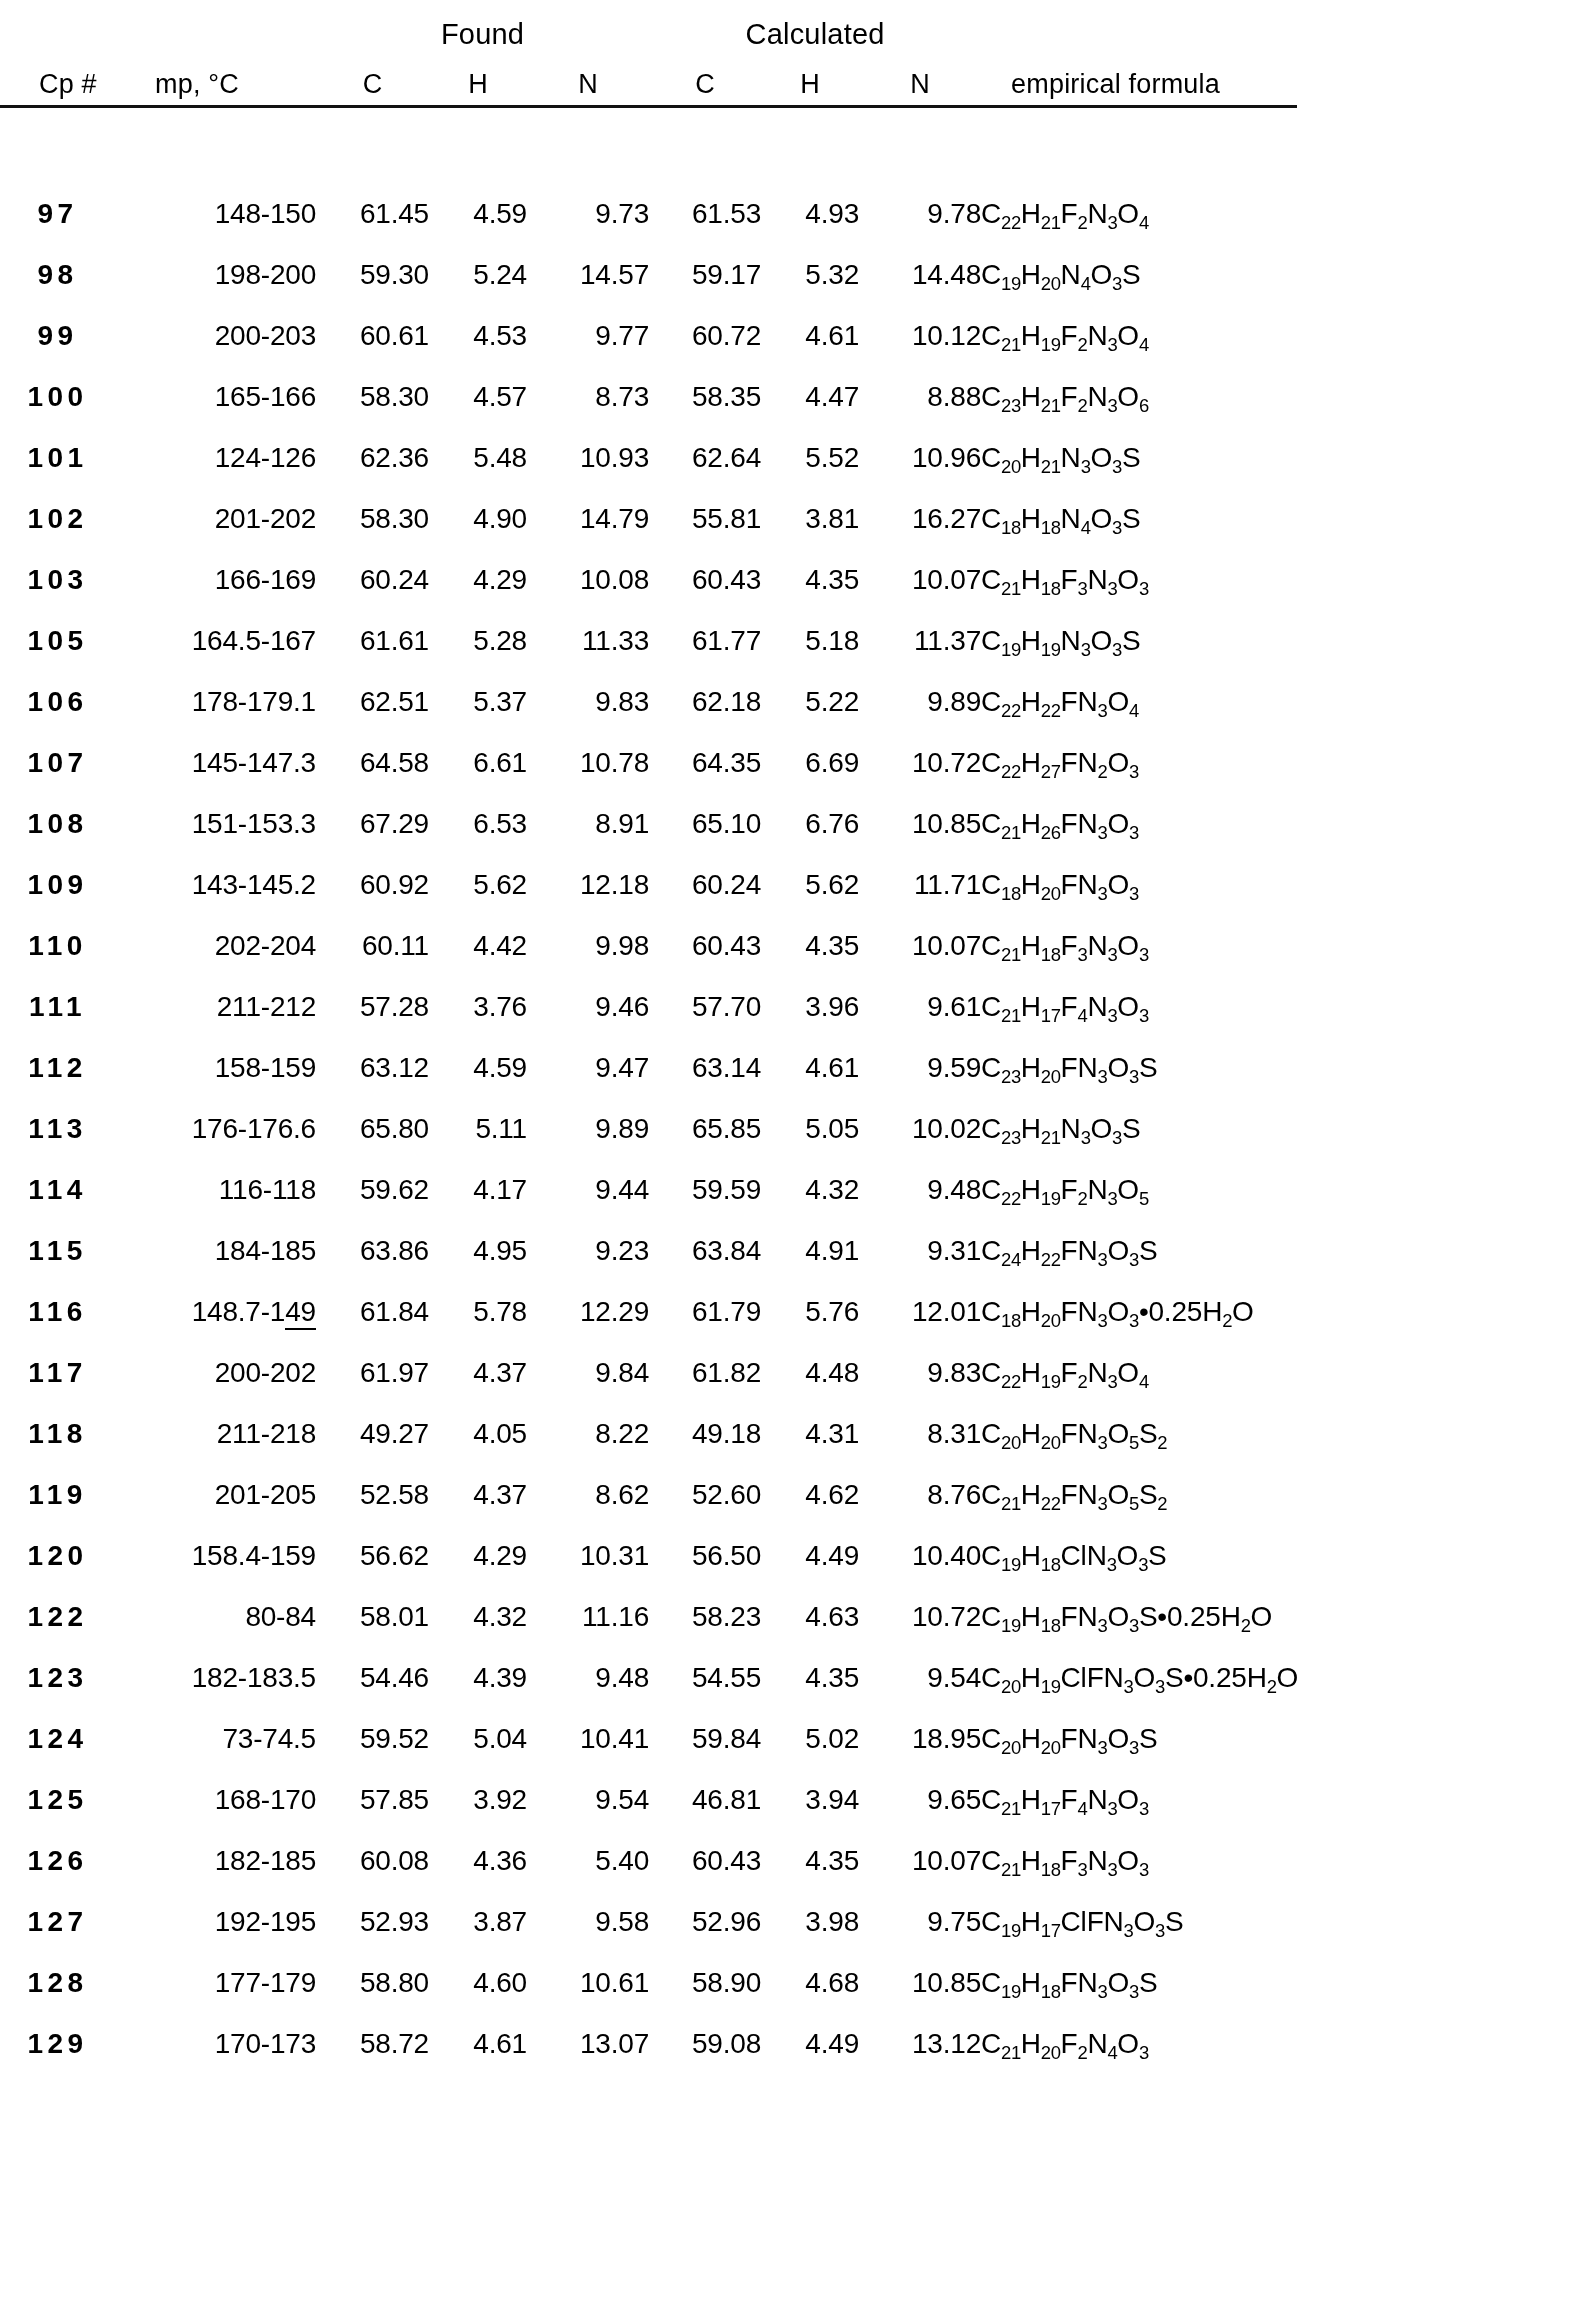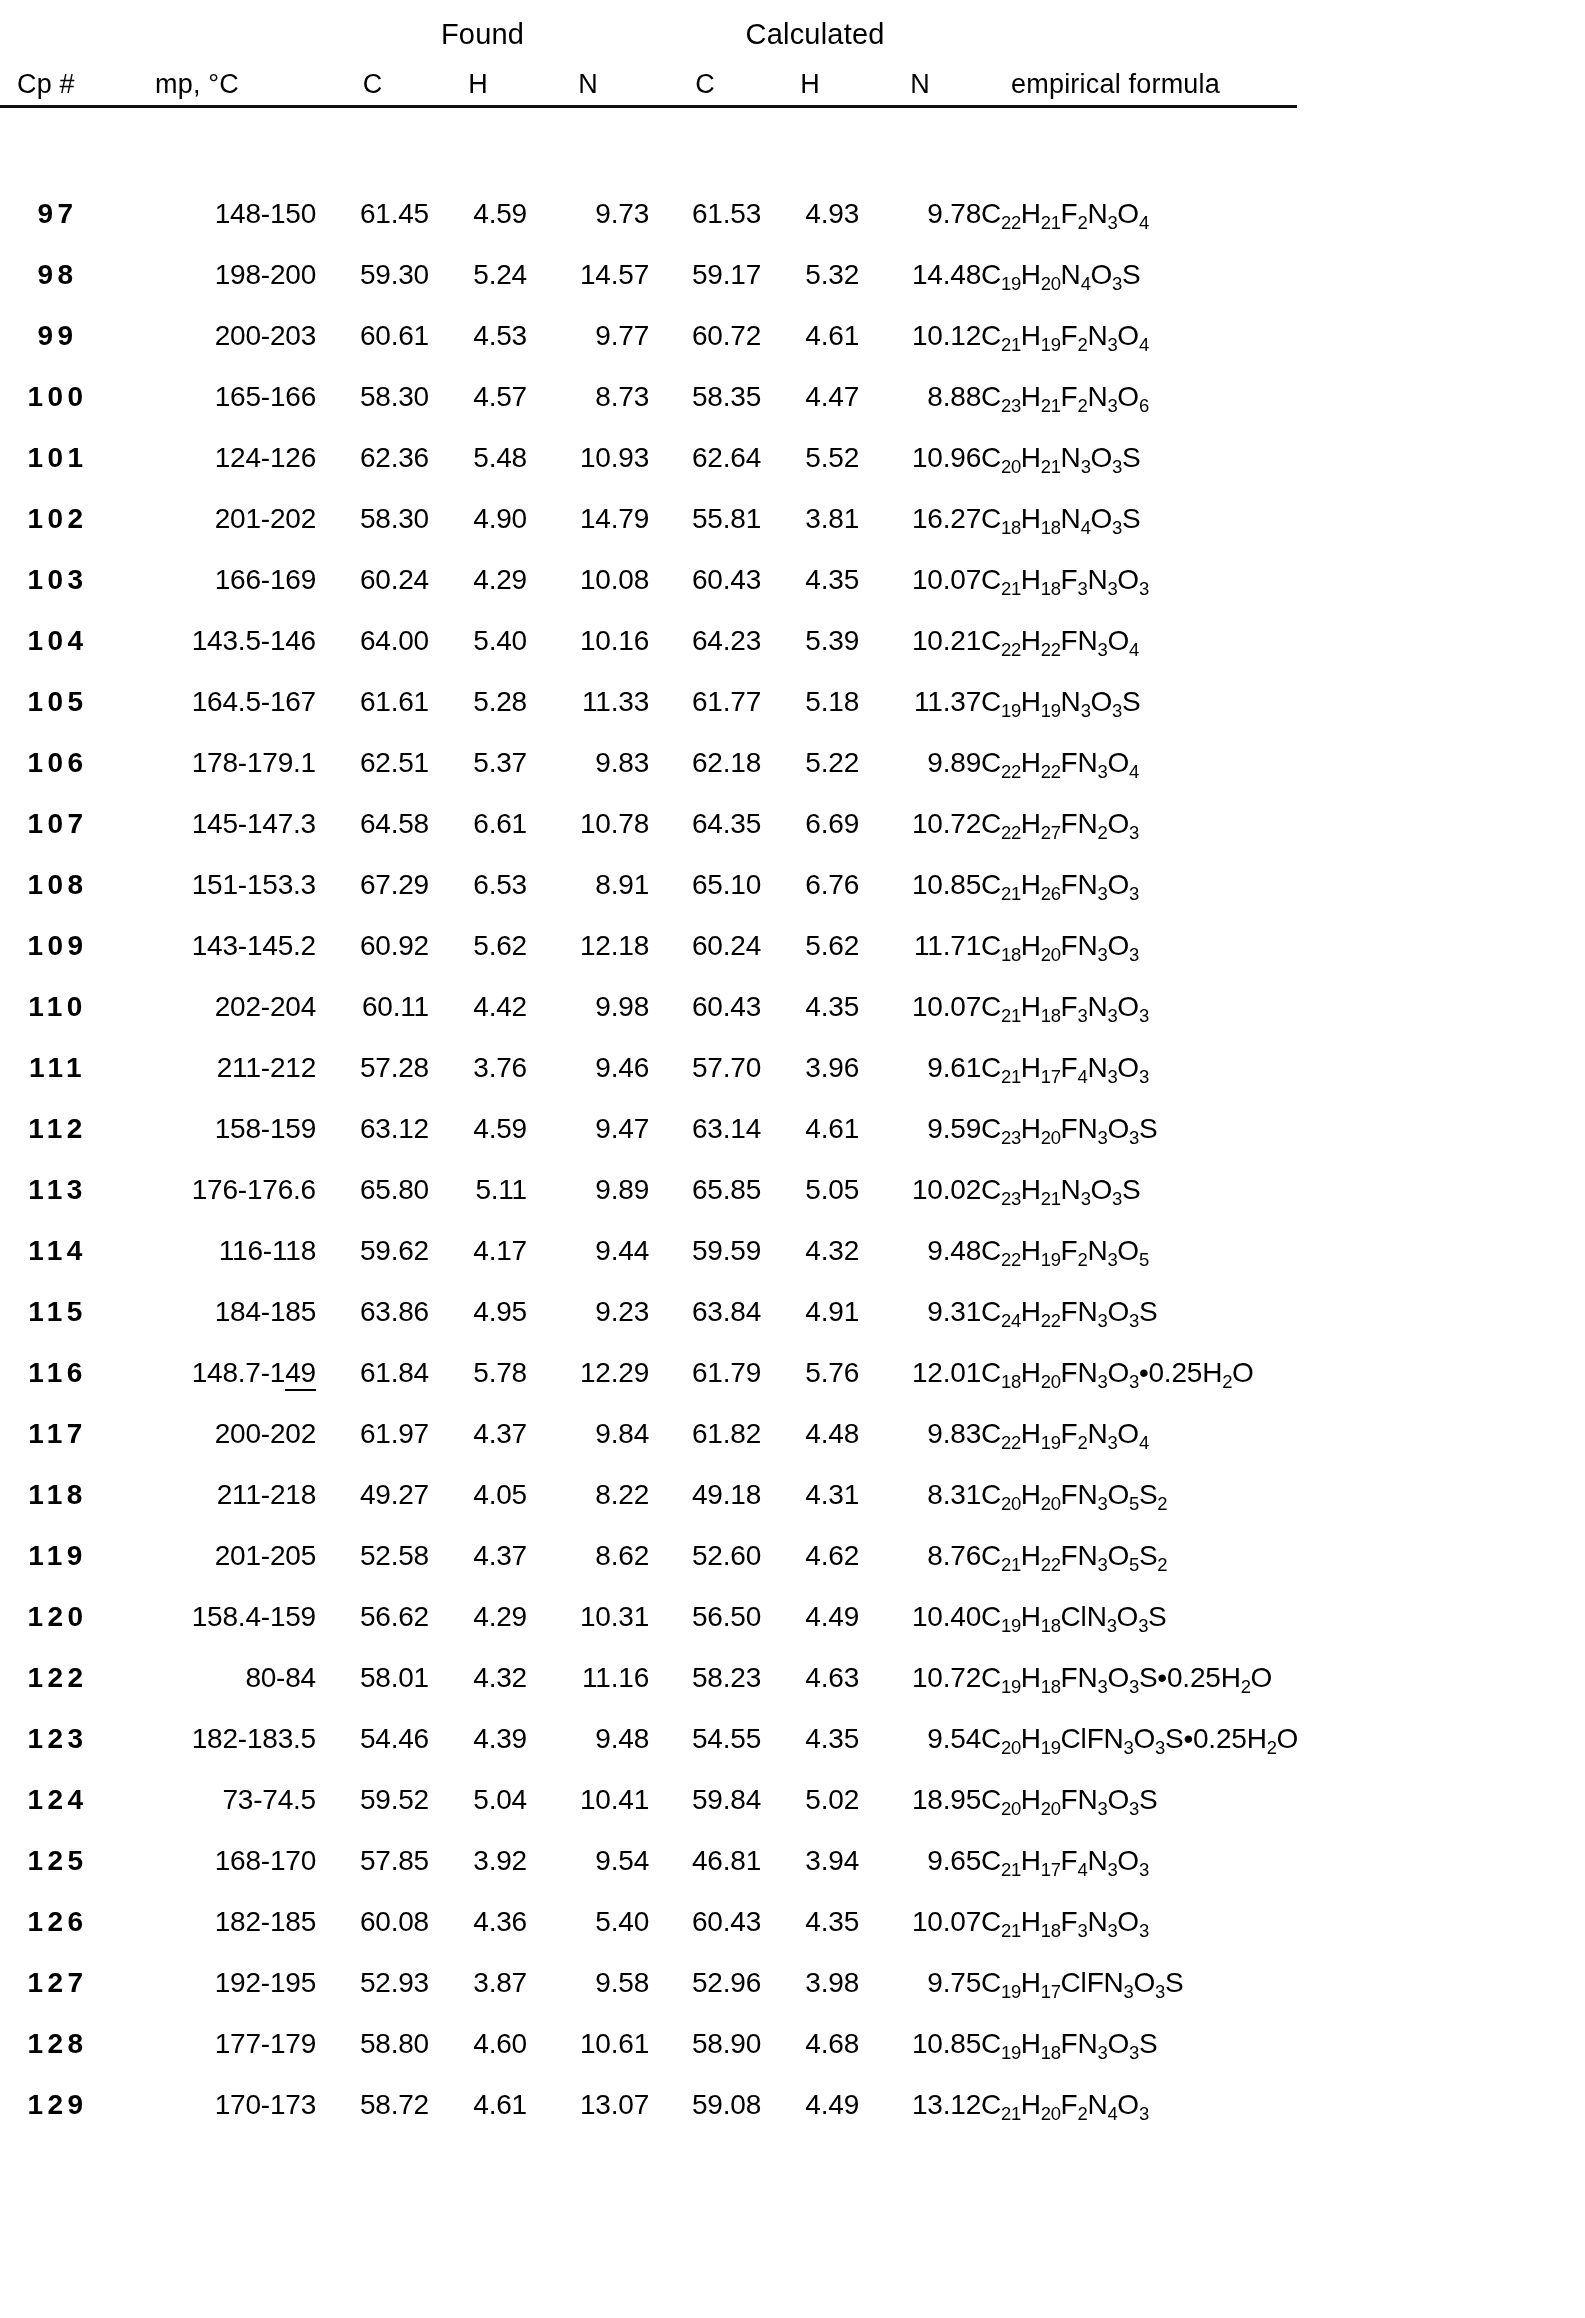"Cp #" tr.col-head td.h-cpd { padding-left: 17px -> 39px }
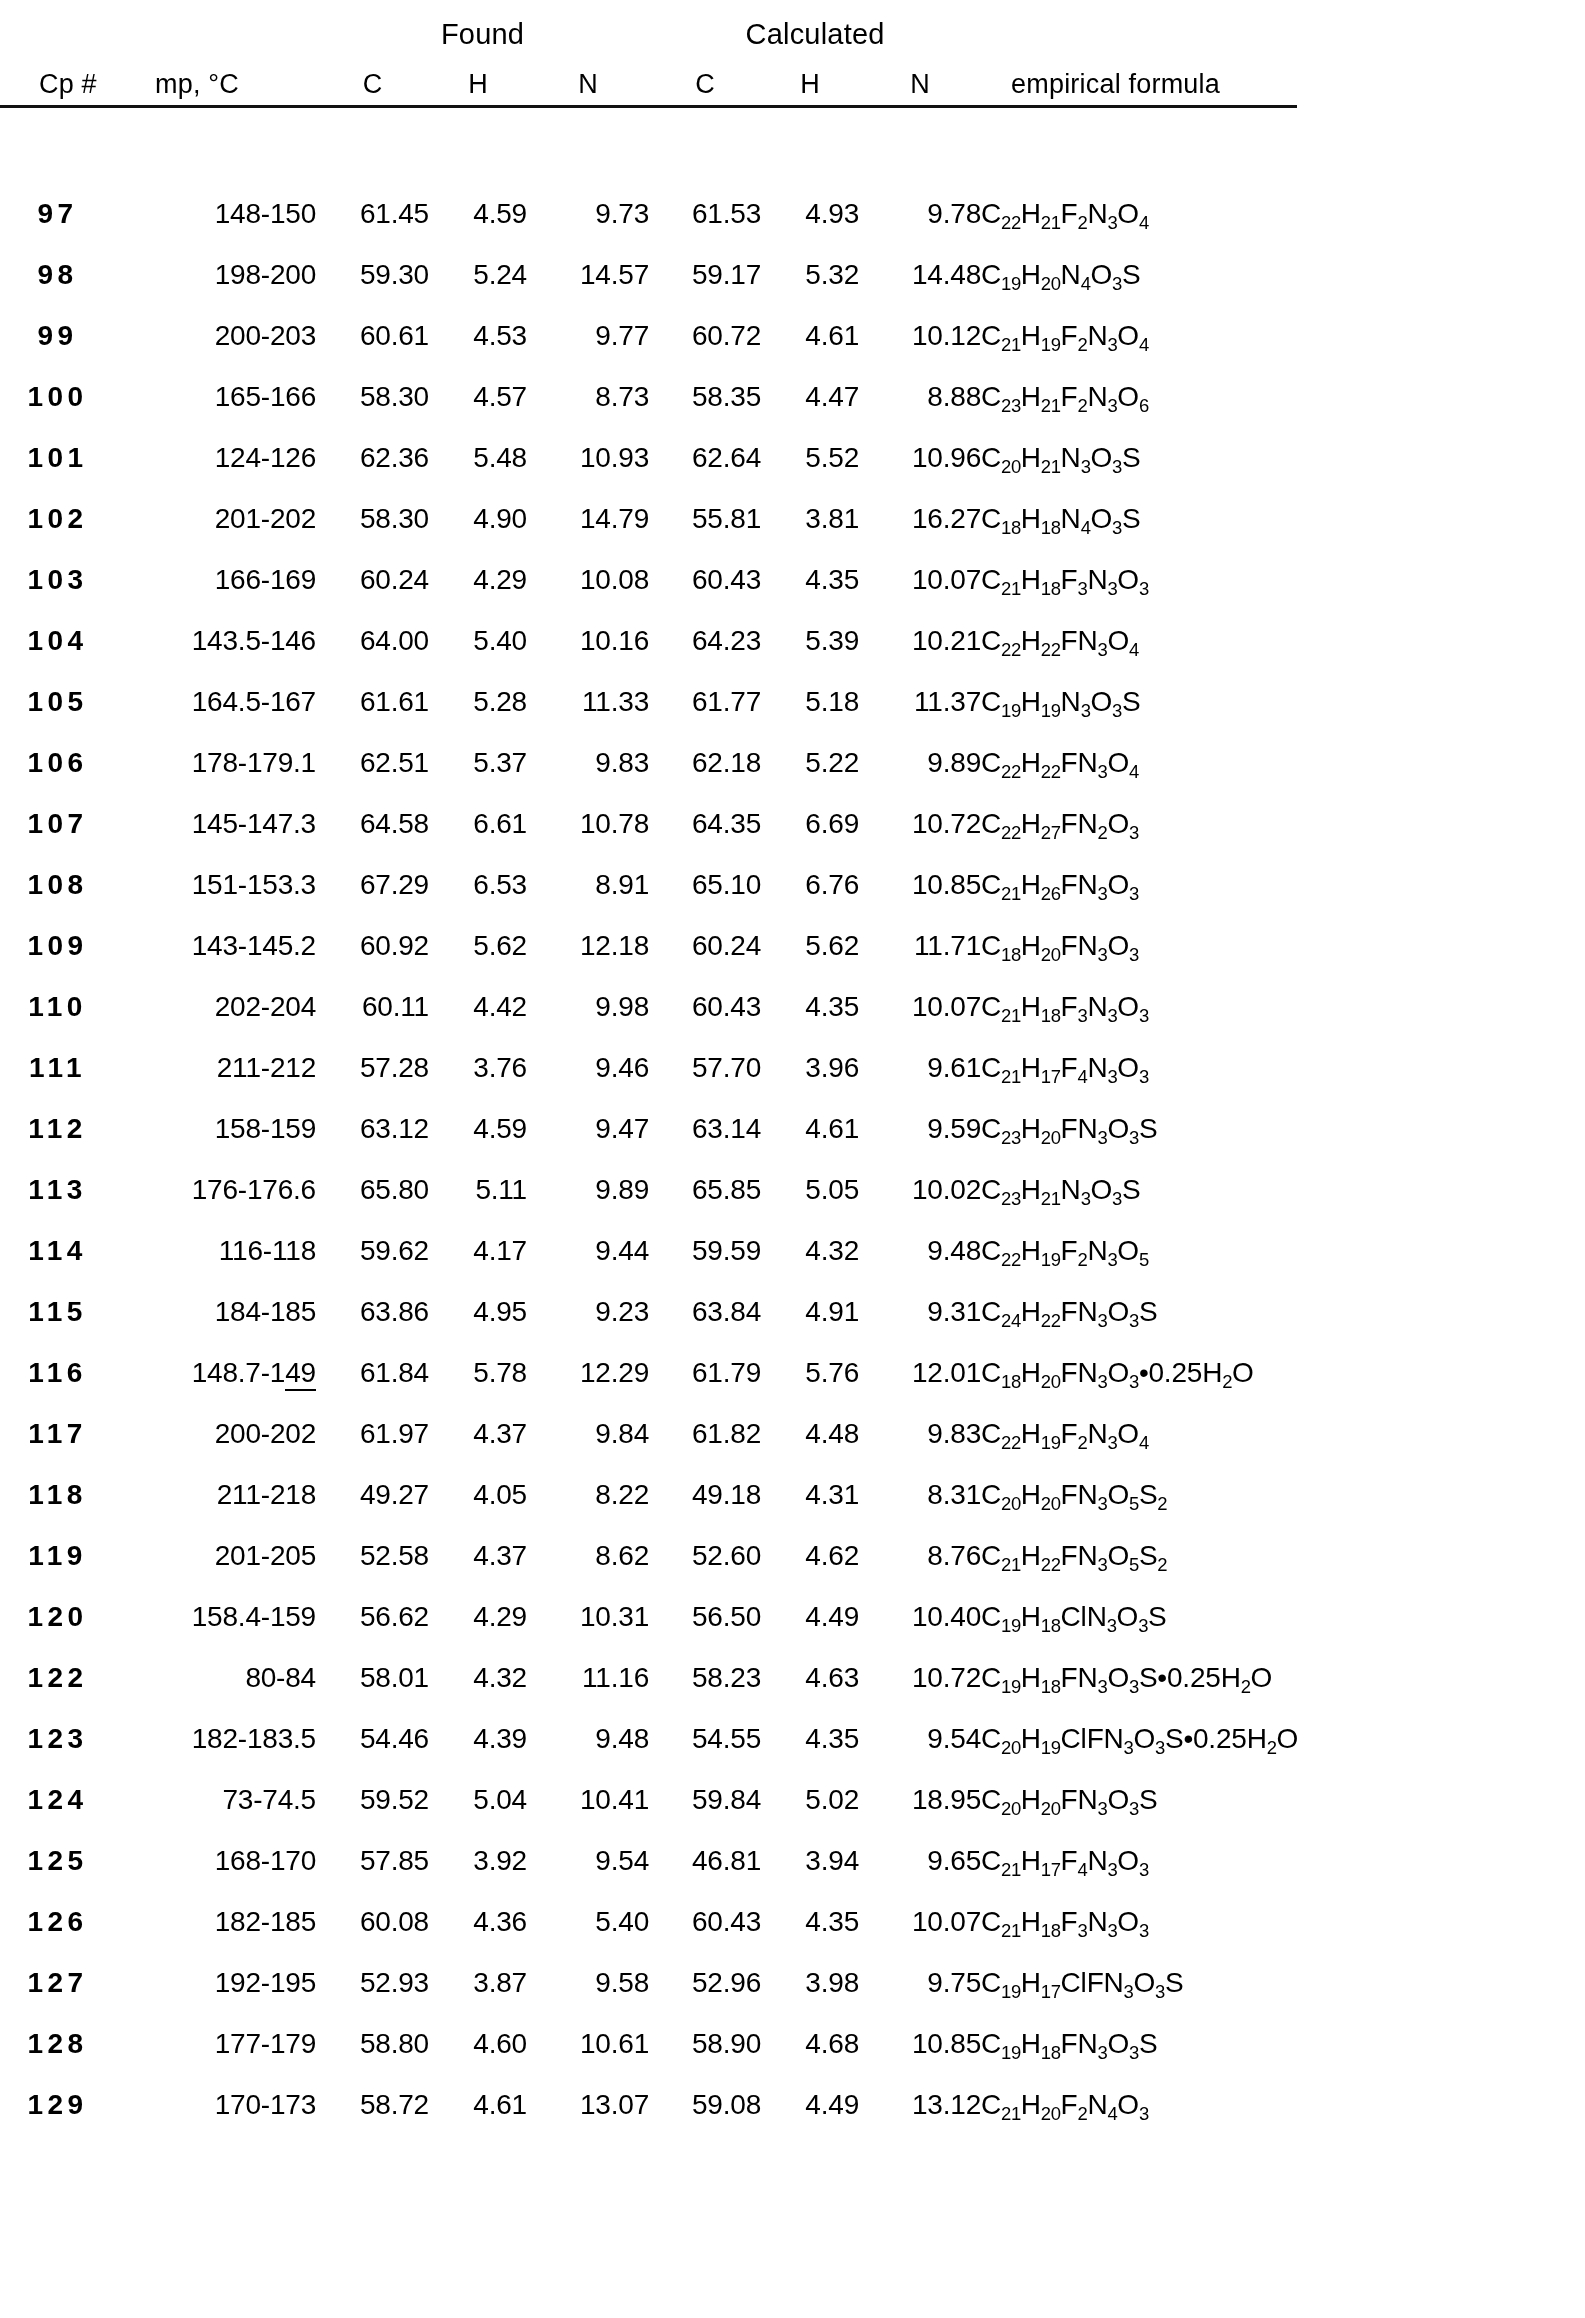"104" tr.data-row { html: <tr> <td>104</td> <td>143.5-146</td> <td>64.00</td> <td>5.40</td> <td>10.16</td> <td>64.23</td> <td>5.39</td> <td>10.21</td> <td>C<sub>22</sub>H<sub>22</sub>FN<sub>3</sub>O<sub>4</sub></td> </tr> -> none }
